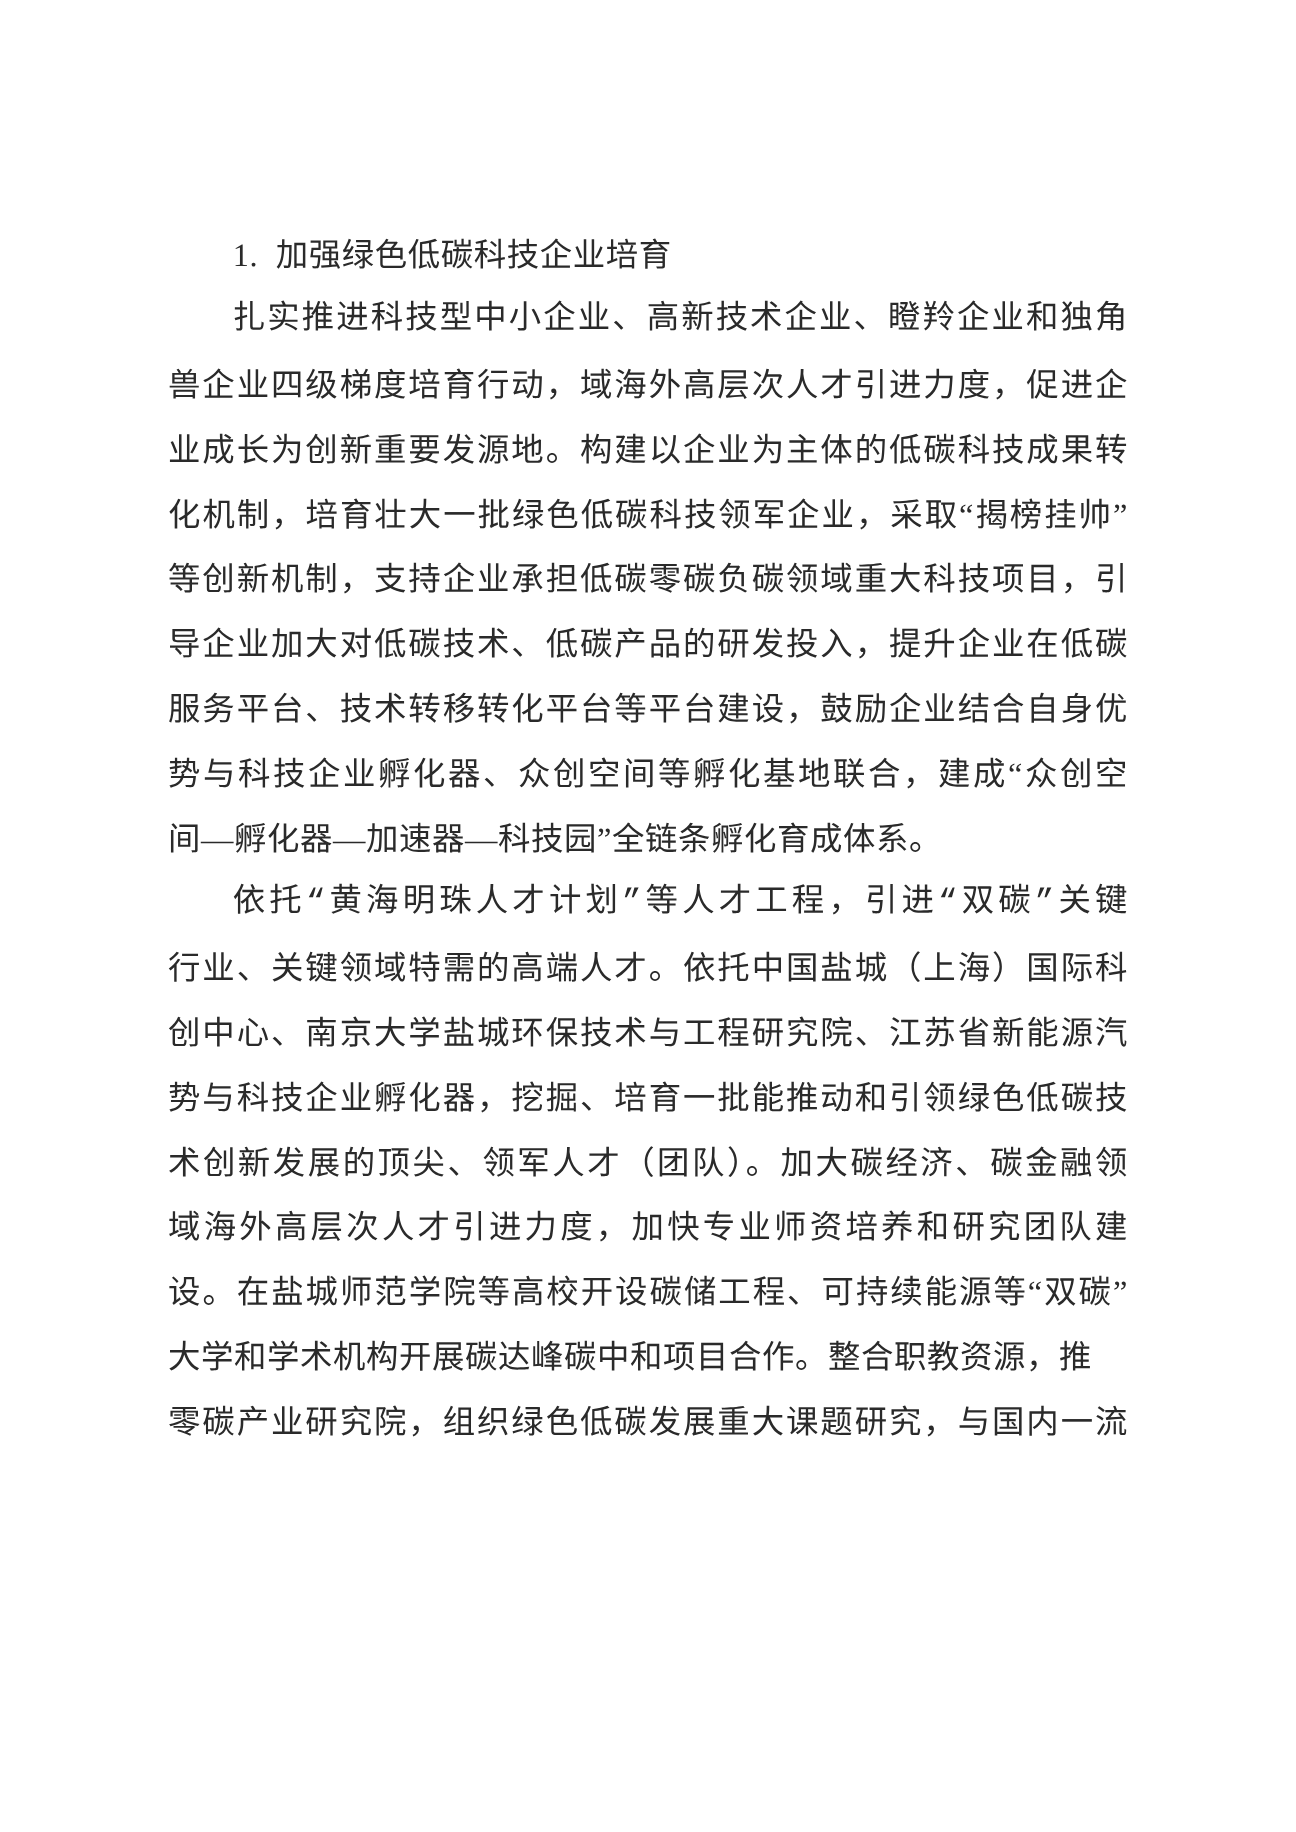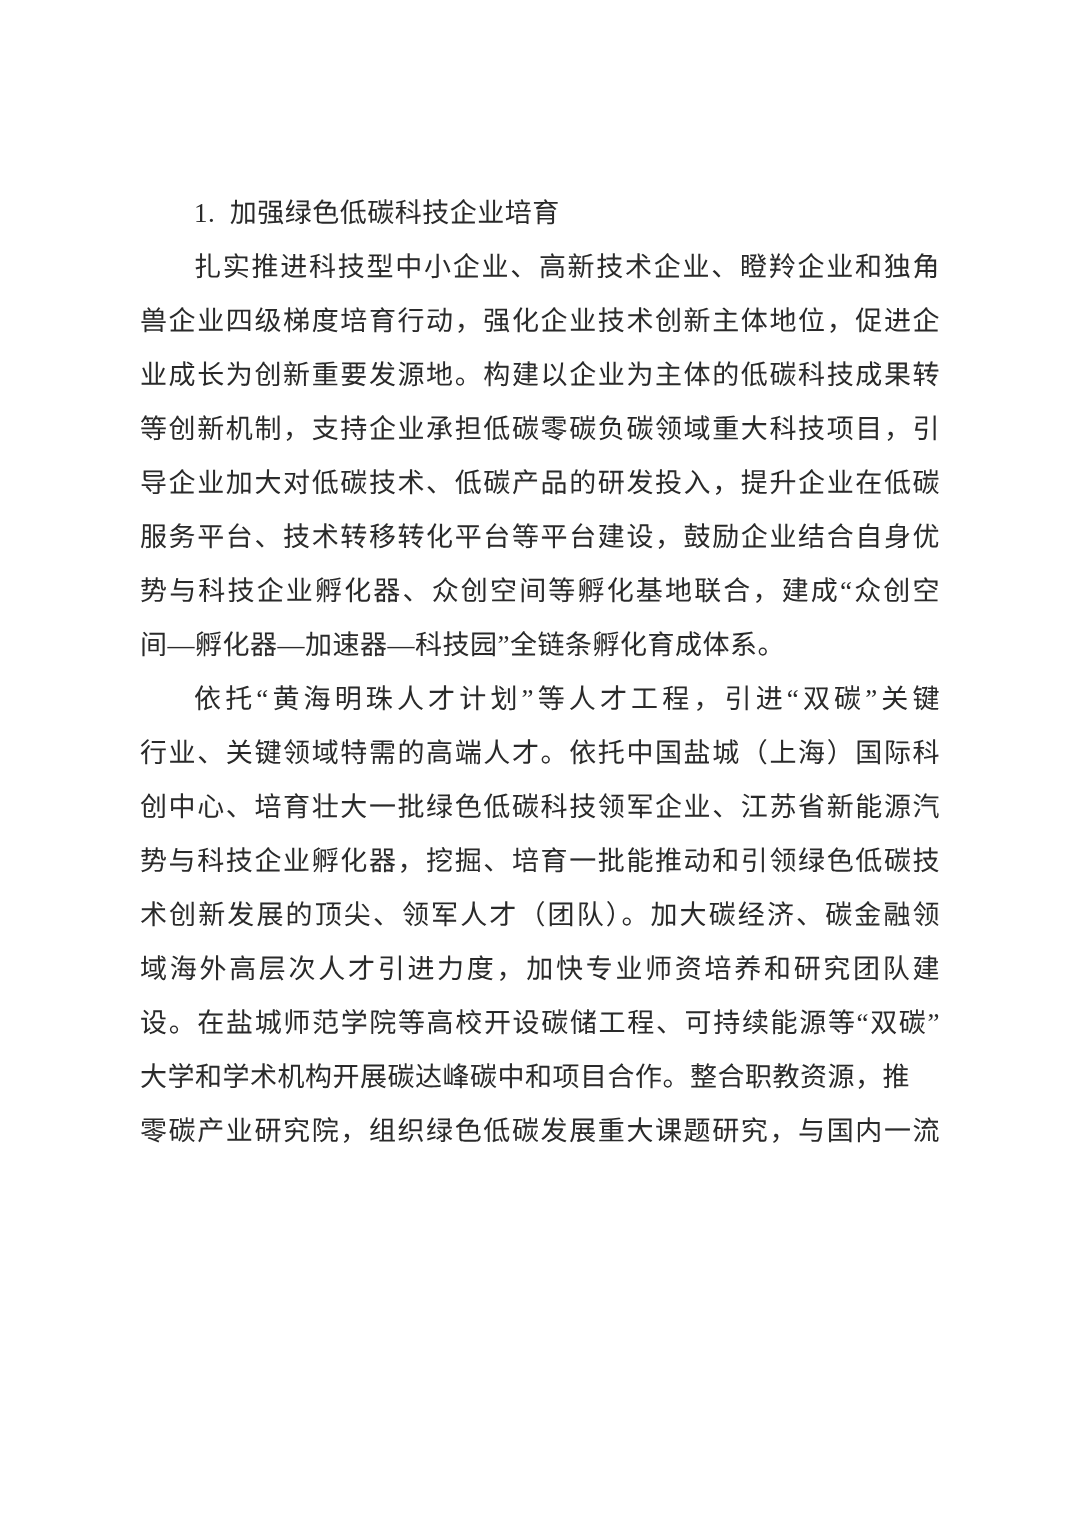"扎实推进科技型中小企业、高新技术企业、瞪羚企业和独角" .line.first { font-family: none -> Liberation Mono, monospace }
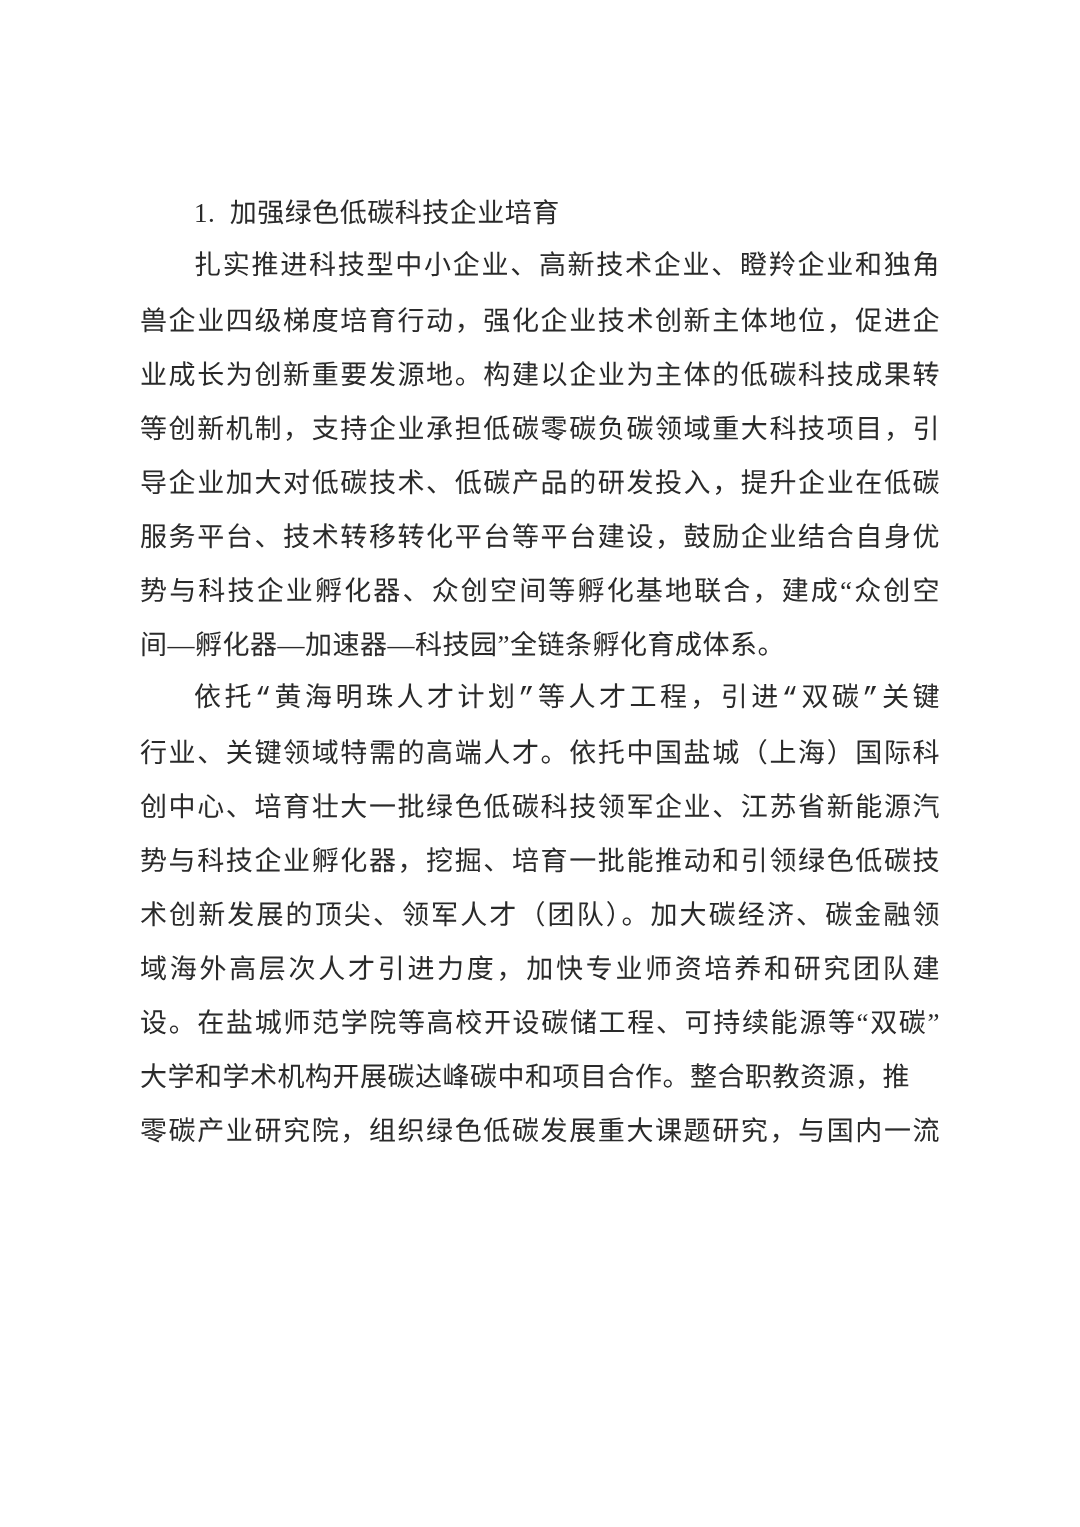"兽企业四级梯度培育行动，强化企业技术创新主体地位，促进企" p.line { text: 强化企业技术创新主体地位 -> 域海外高层次人才引进力度 }
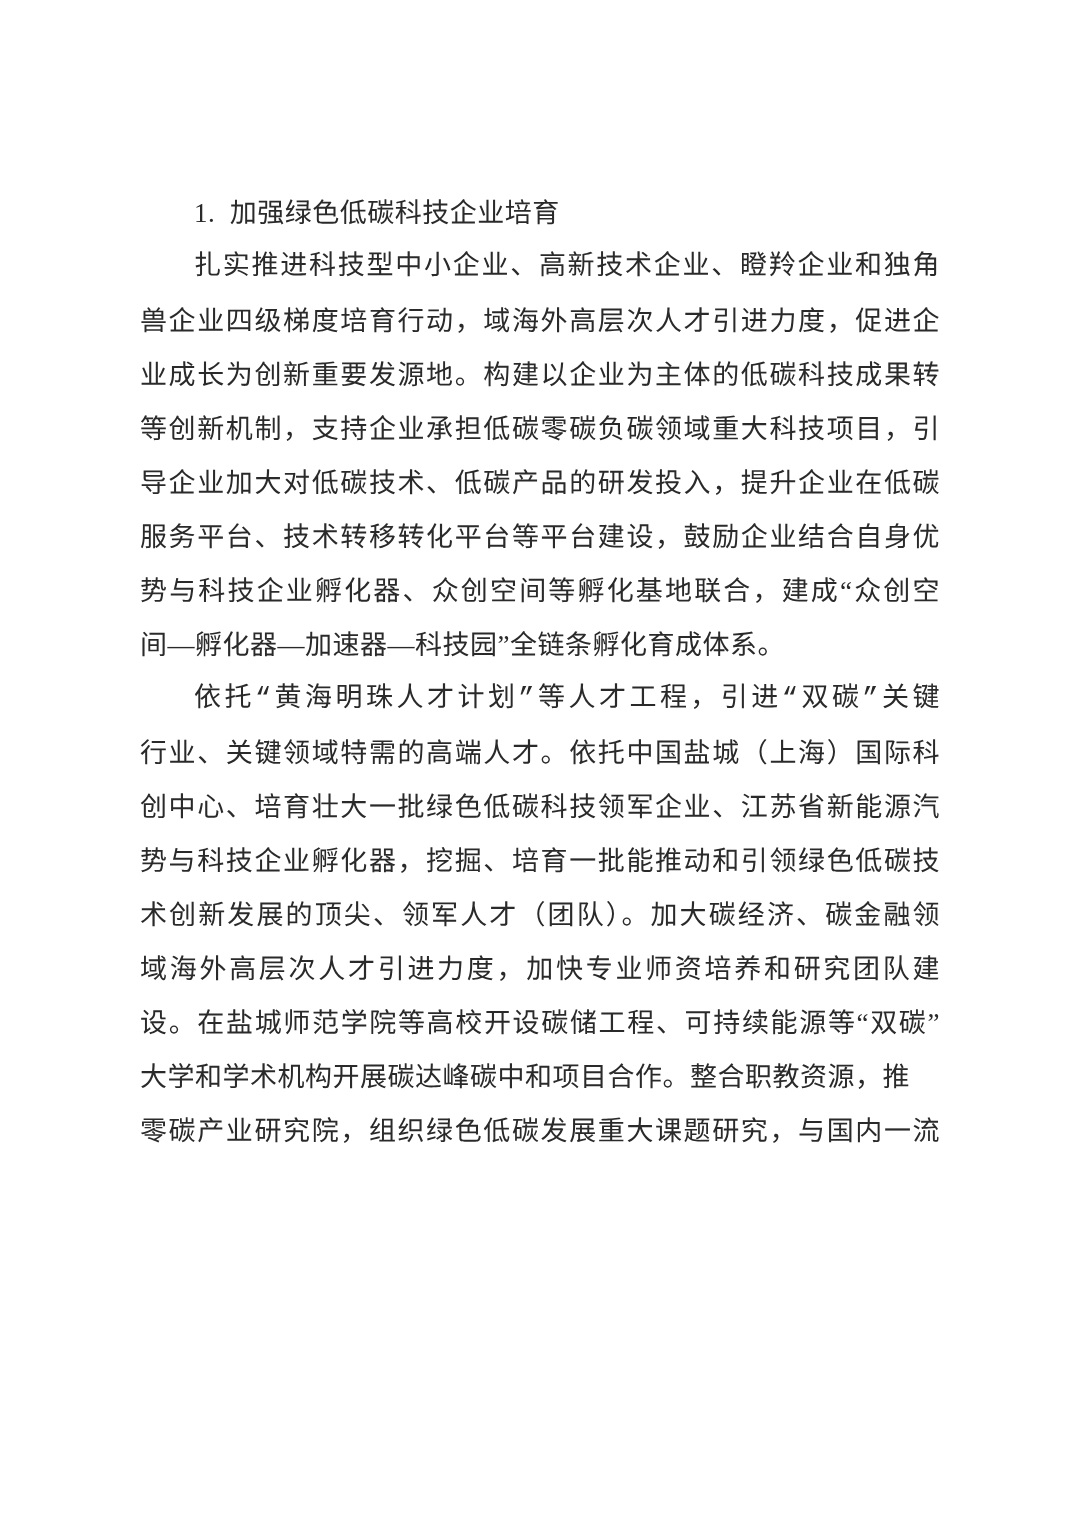"化机制，培育壮大一批绿色低碳科技领军企业，采取“揭榜挂帅”" p.line { html: none -> <p>化机制，培育壮大一批绿色低碳科技领军企业，采取“揭榜挂帅”</p> }
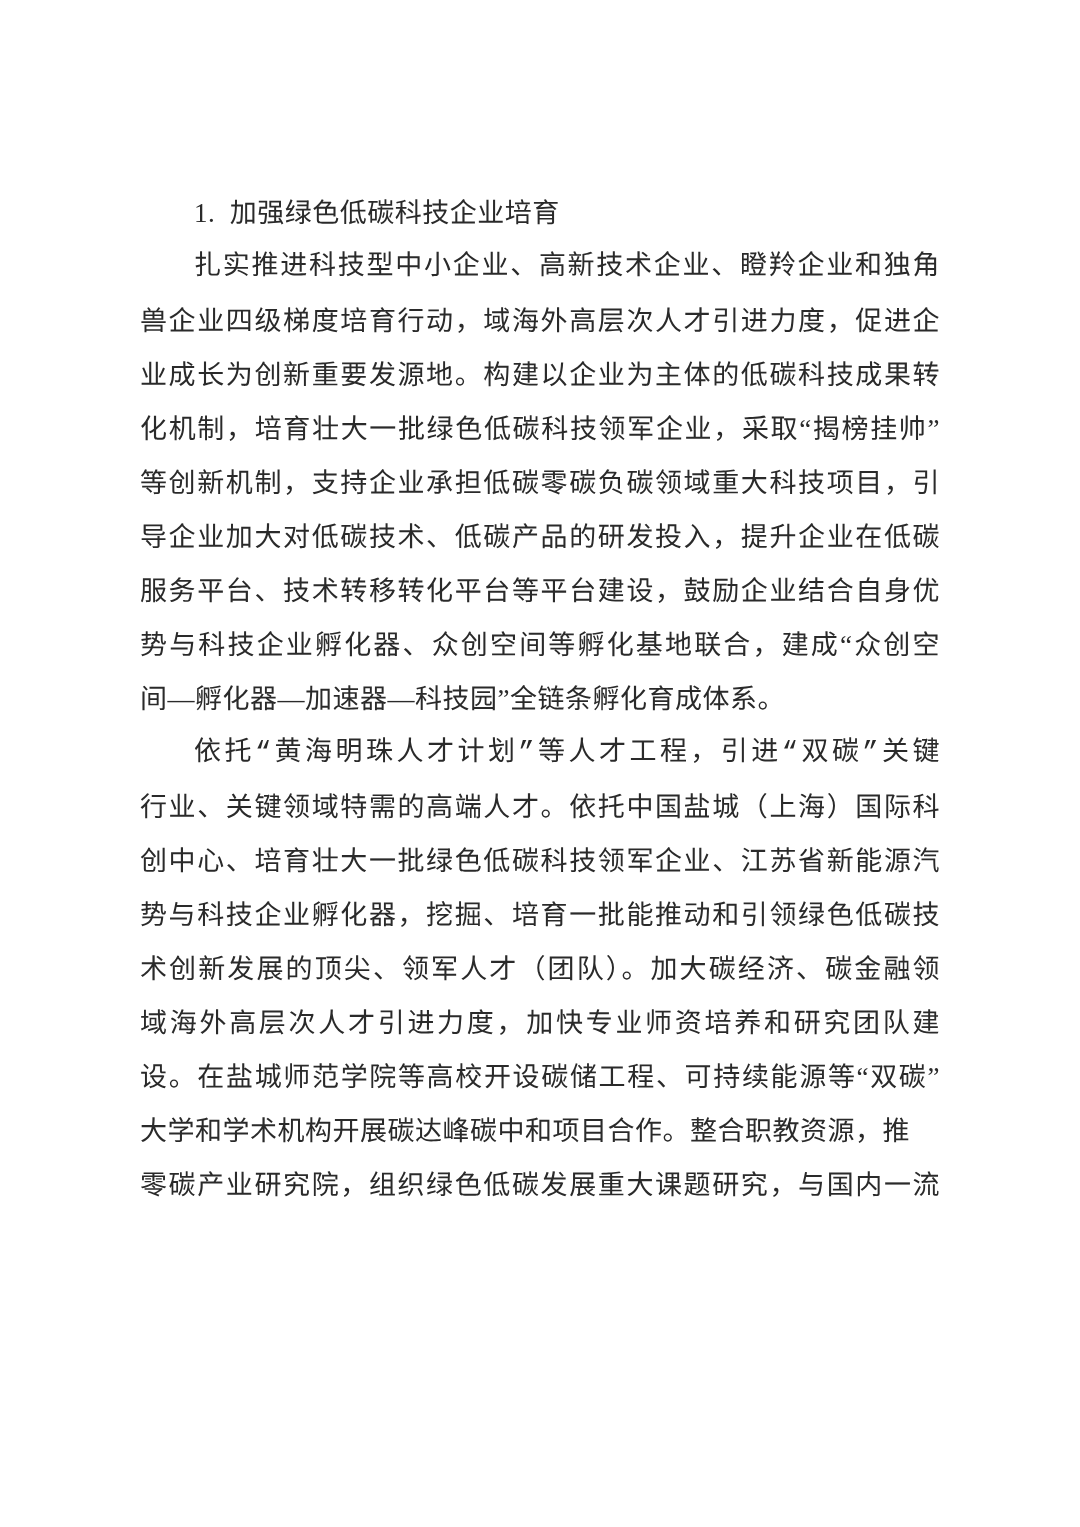"创中心、培育壮大一批绿色低碳科技领军企业、江苏省新能源汽" p.line { text: 培育壮大一批绿色低碳科技领军企业 -> 南京大学盐城环保技术与工程研究院 }
